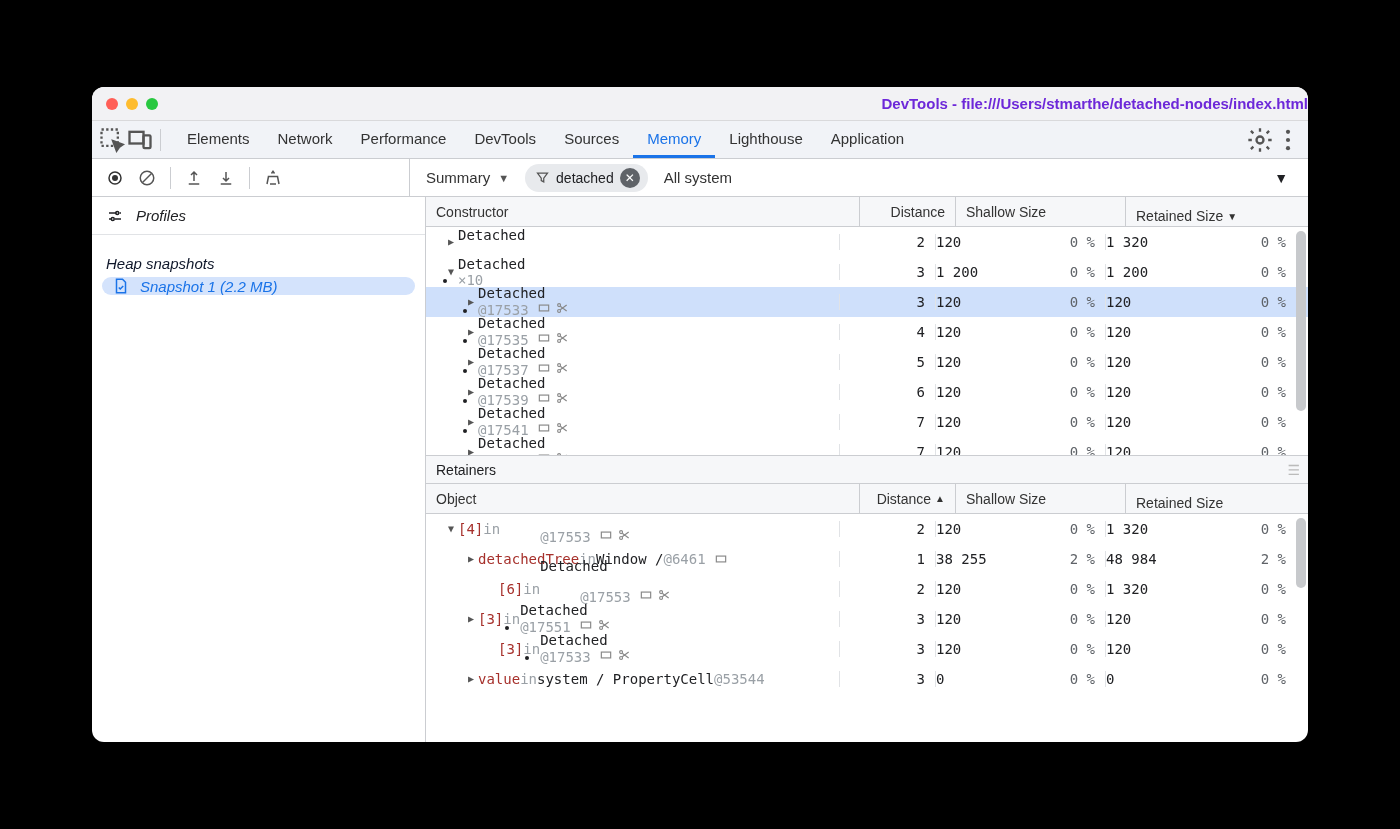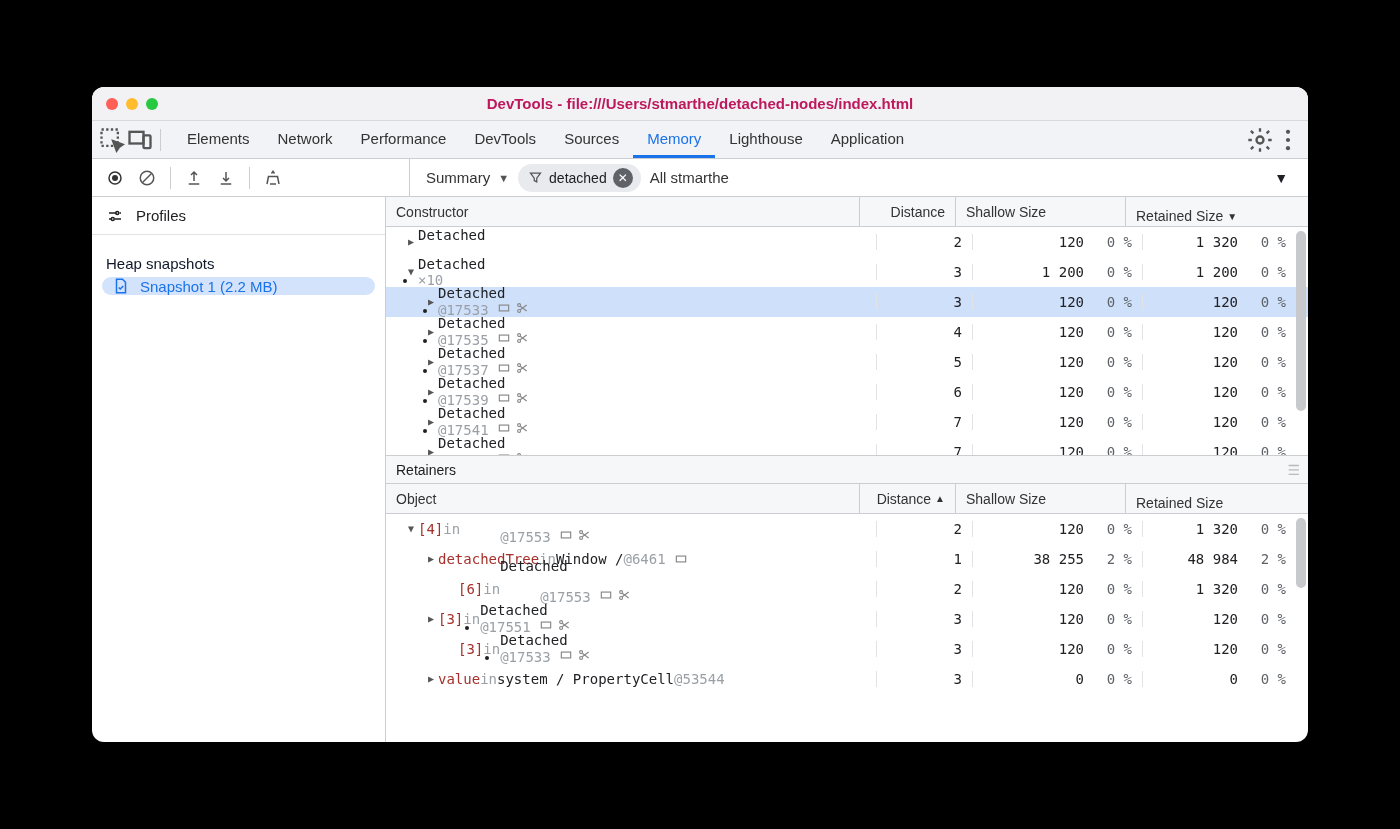"DevTools -" .title { color: #be185d -> #6d28d9; text-align: center -> right }
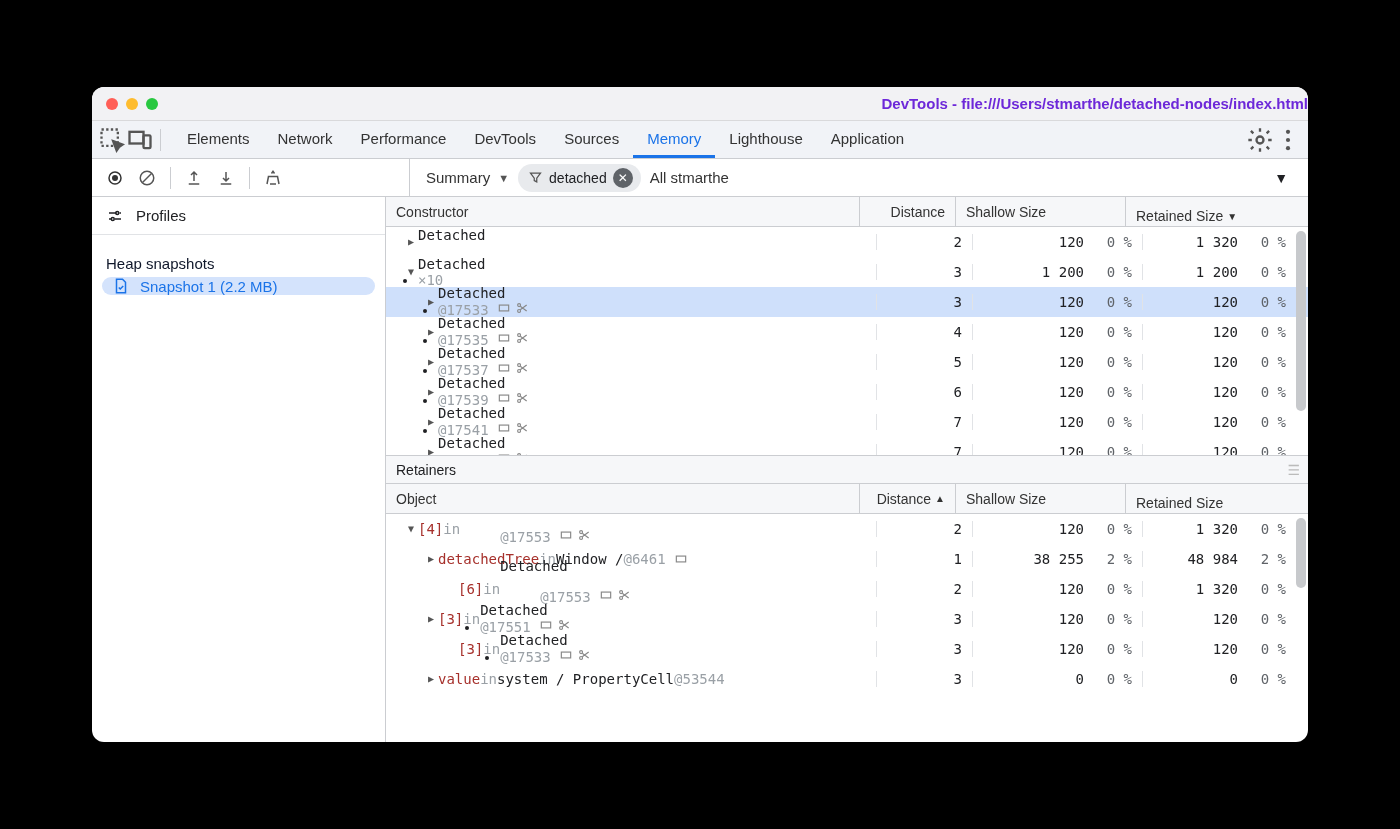"Summary" .tb-right { gap: 3px -> 10px }
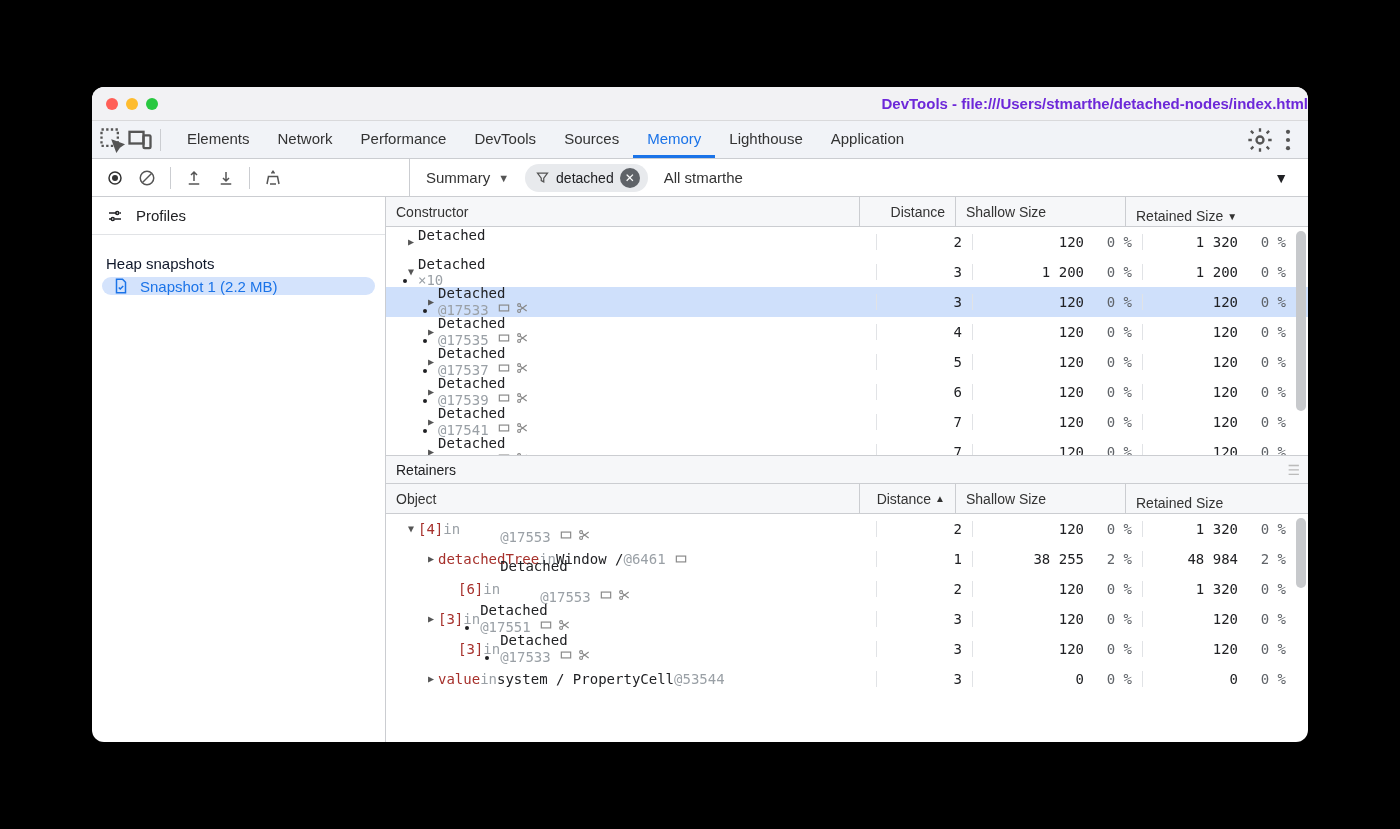"All stmarthe" span { text: stmarthe -> system }
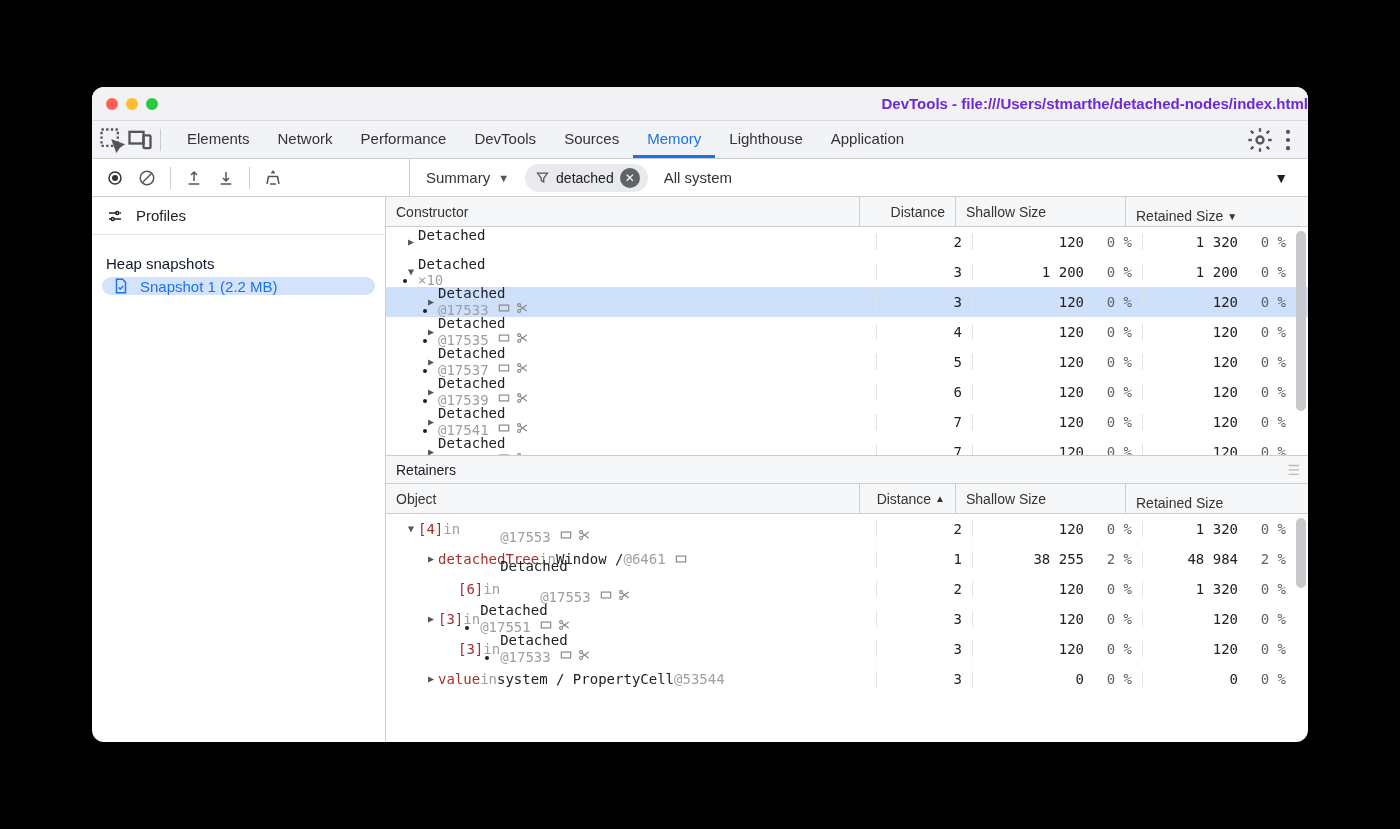"Profiles" .sidebar { font-style: none -> italic; width: 294px -> 334px }
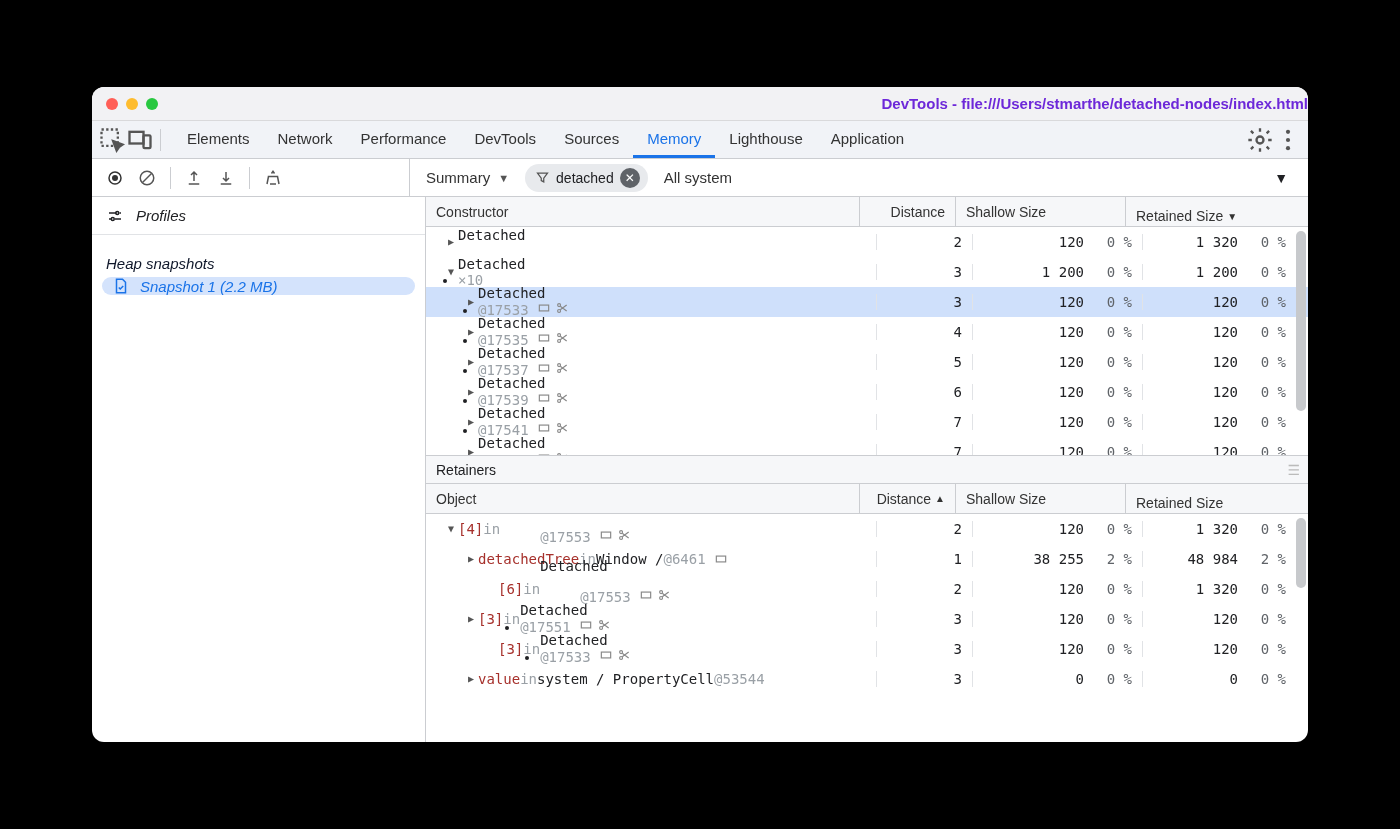"120" .sz-n { text-align: right -> left }
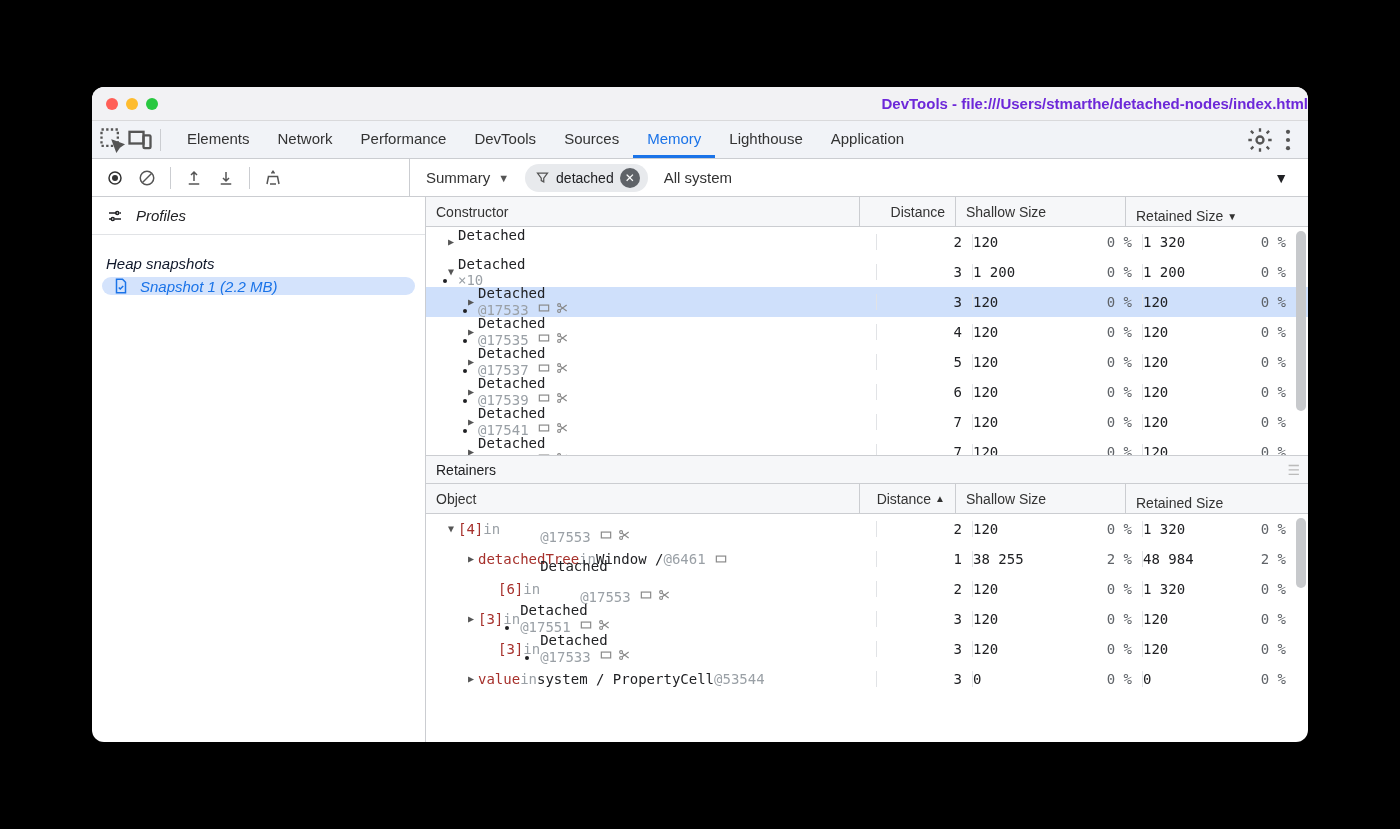"1 320" .gc-rt { width: 154px -> 191px }
